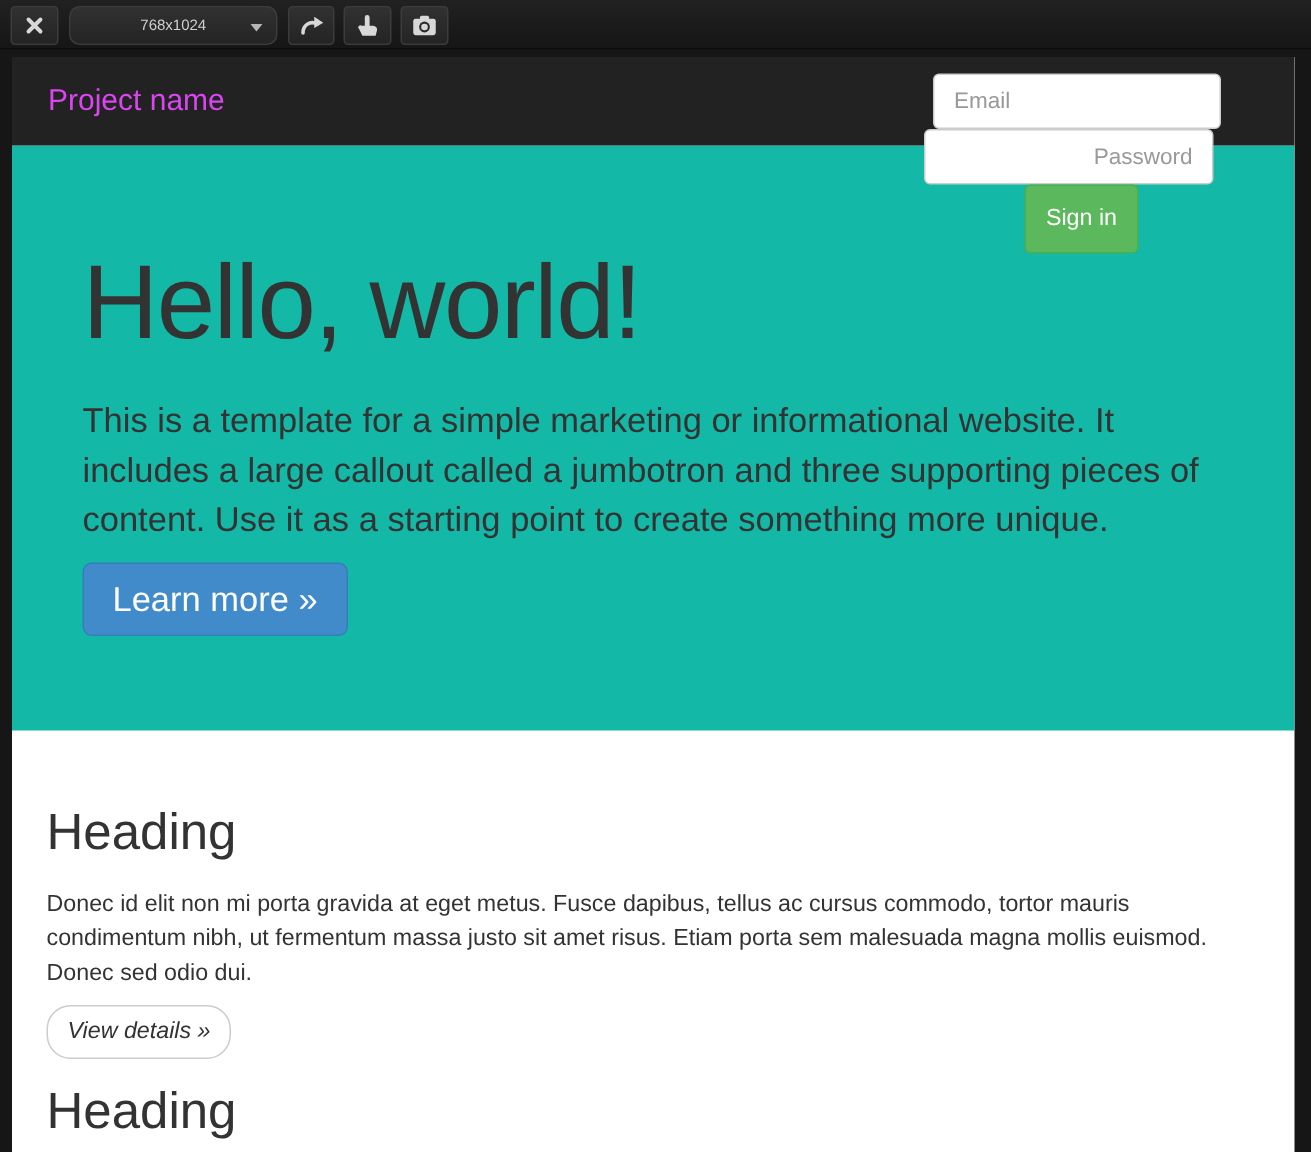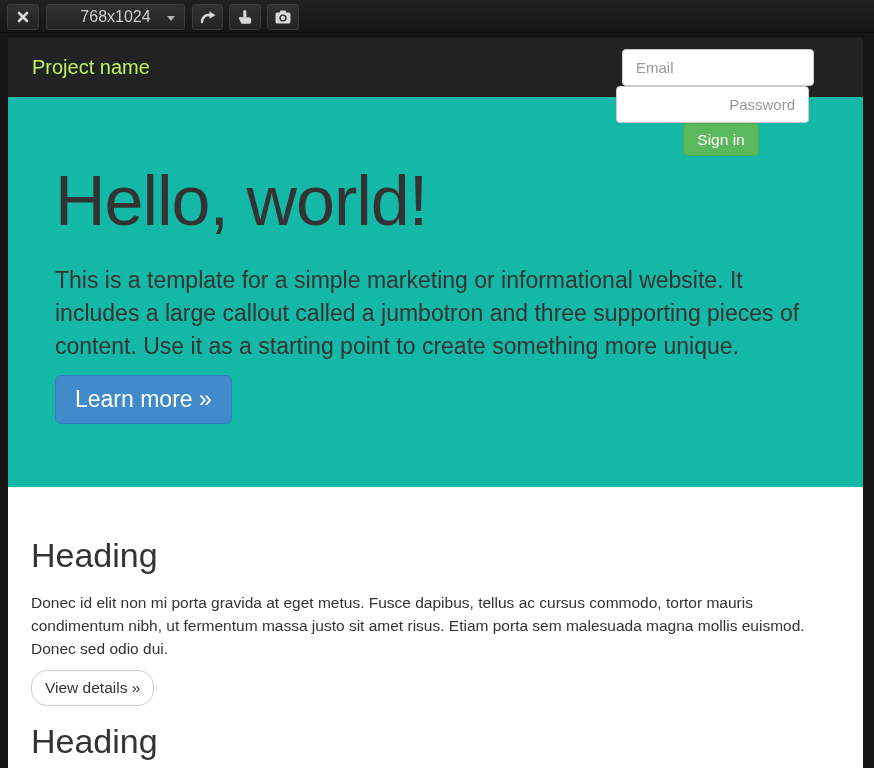"768x1024" .tb-select { border-radius: none -> 7px; font-size: 16px -> 10px }
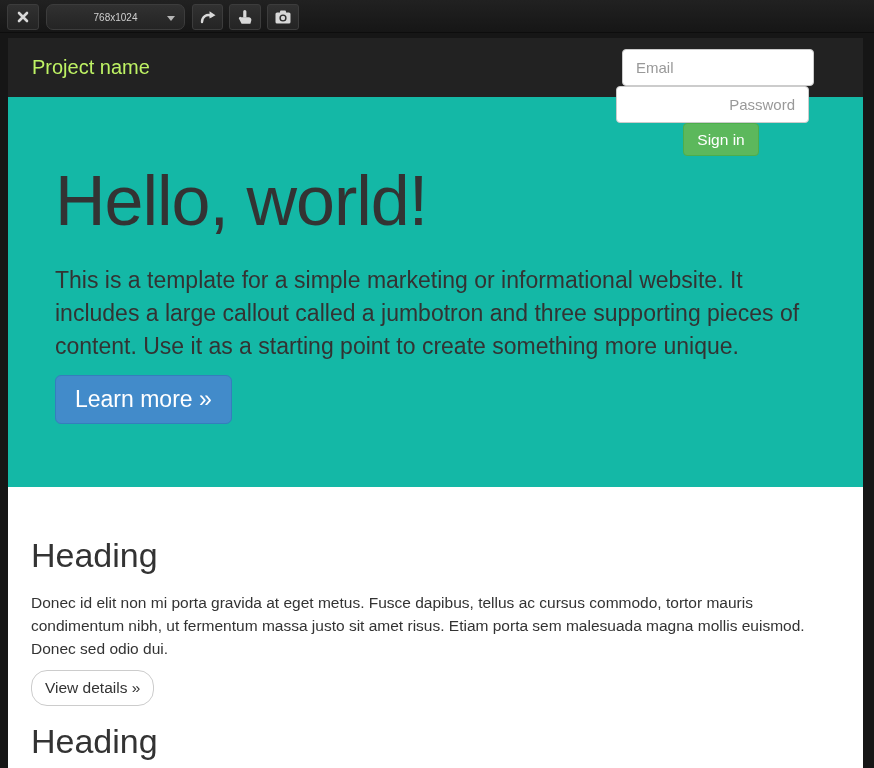"Project name" .brand { color: #bef264 -> #d946ef }
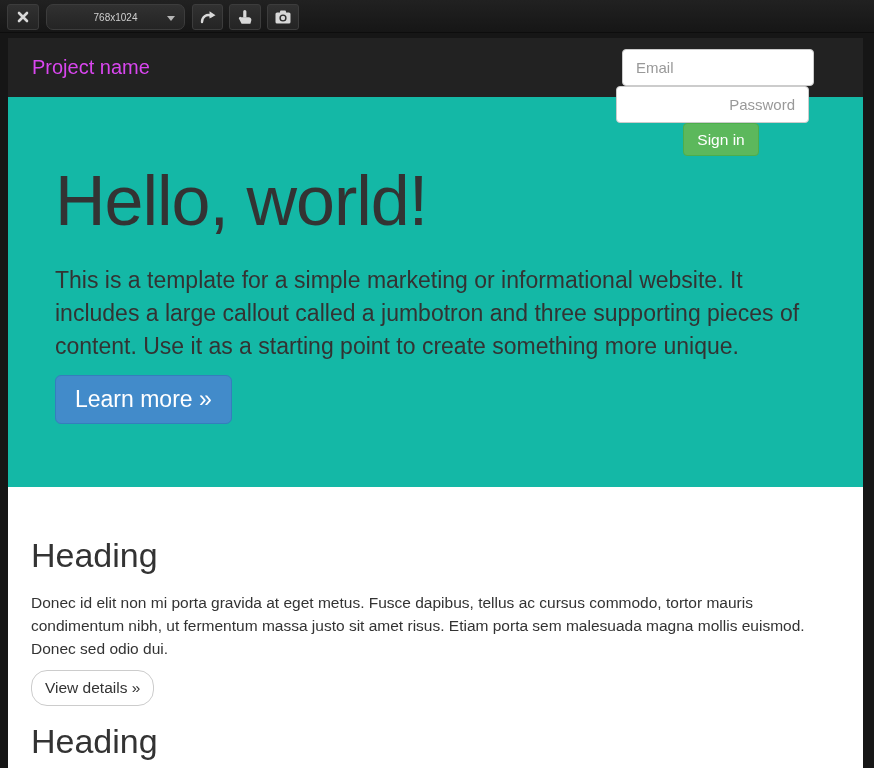"Sign in" .btn-signin { height: 33px -> 46px }
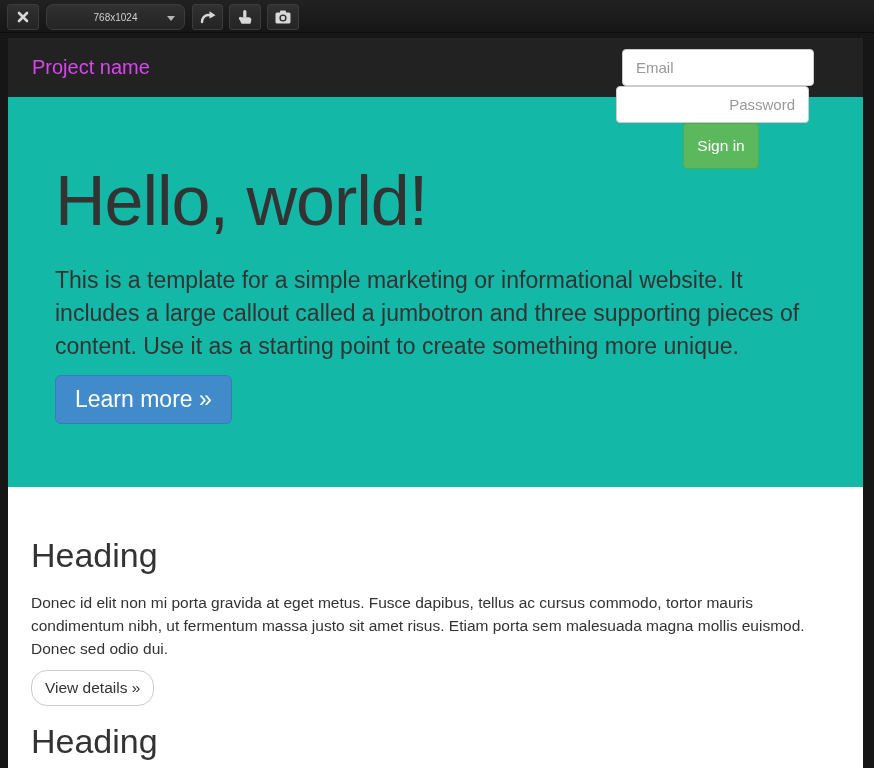"View details »" .btn-view { font-style: none -> italic }
